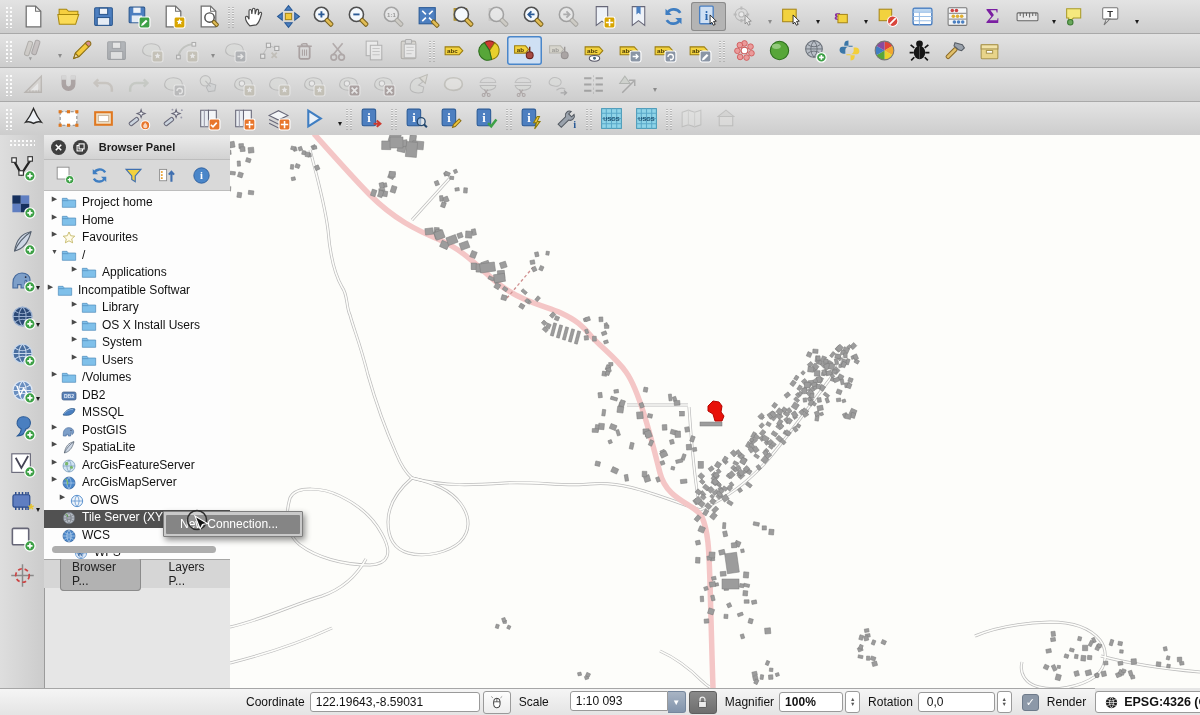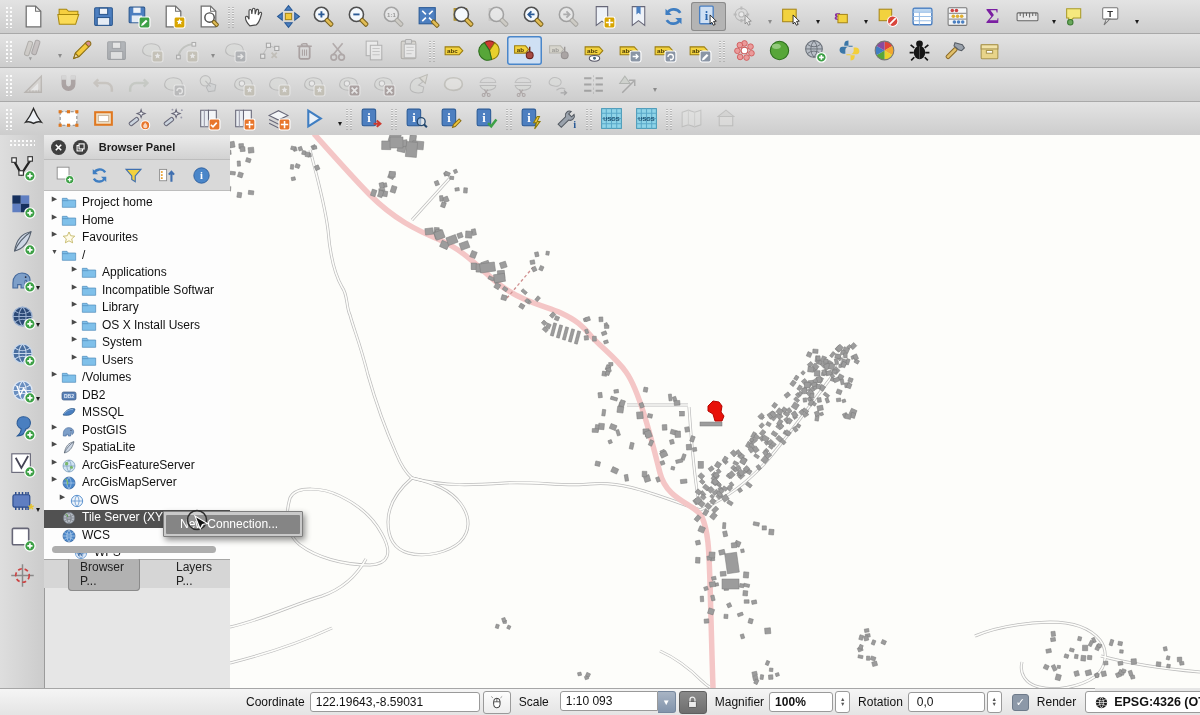"Incompatible Softwar" div.trow { padding-left: 24px -> none }
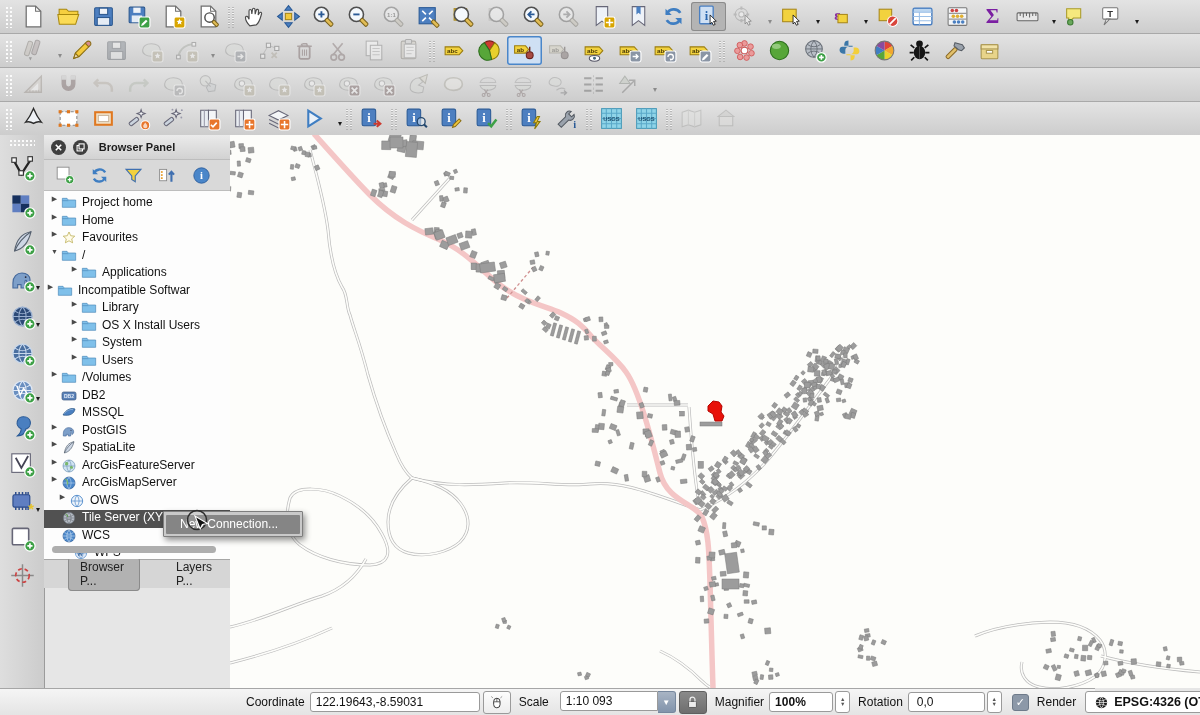"Browser P..." .ptab { margin-left: 24px -> 16px }
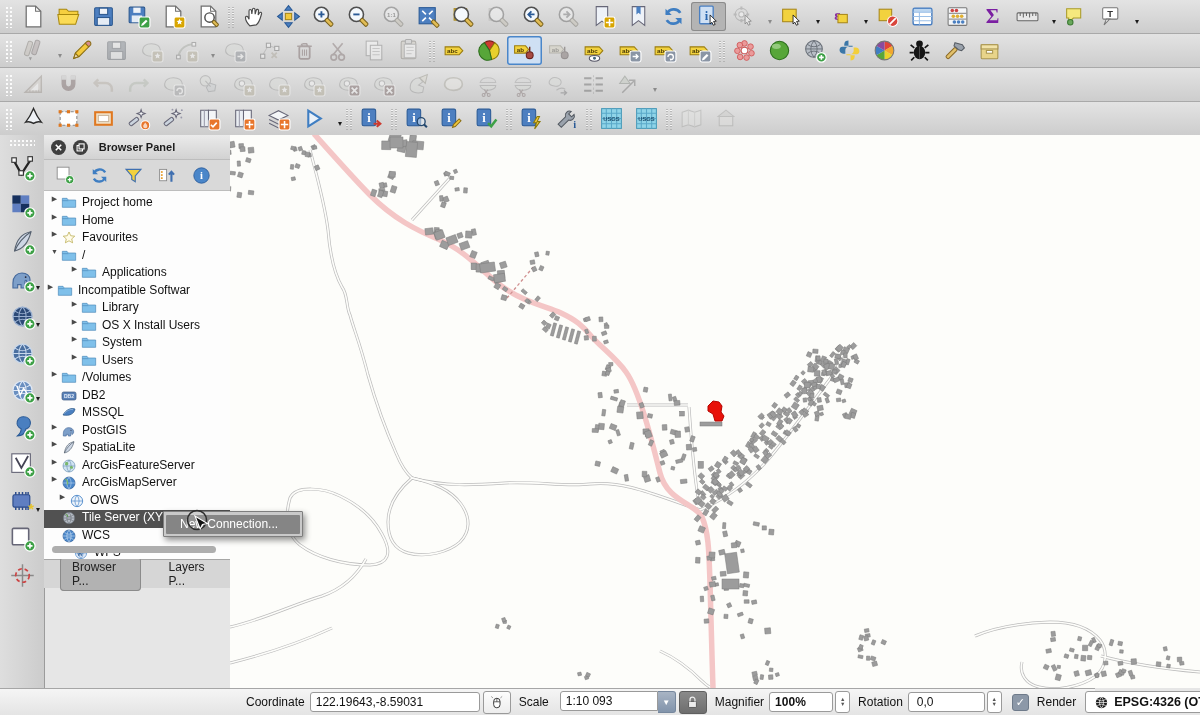"1:10 093" .combo { margin-left: 6px -> 16px }
